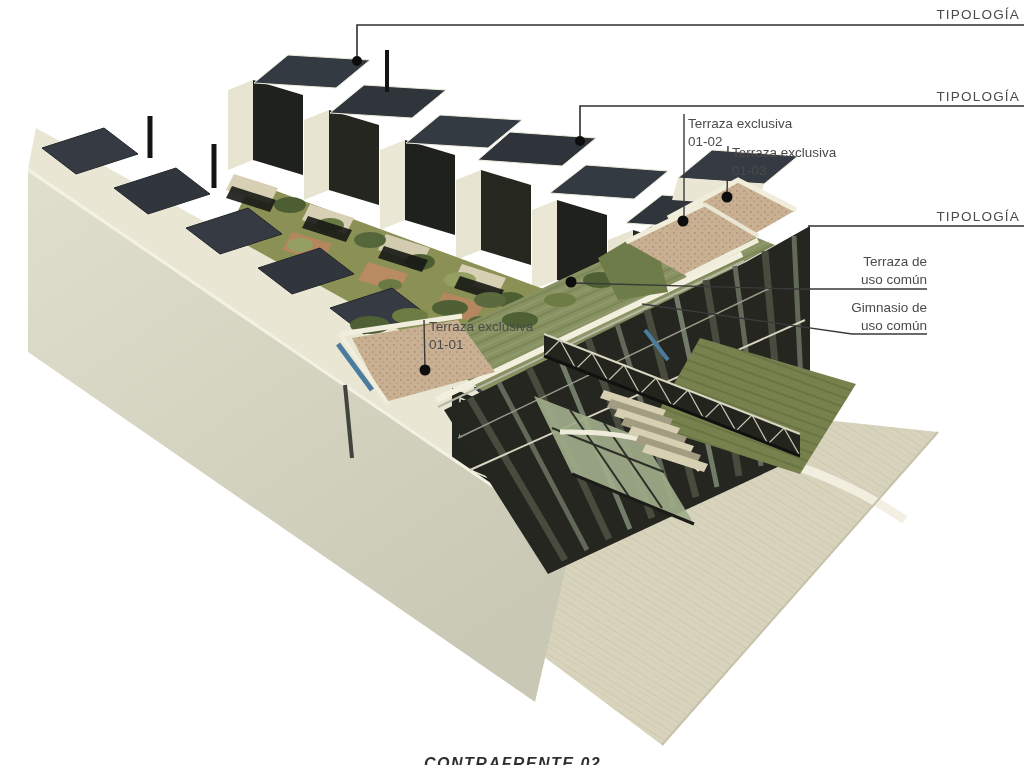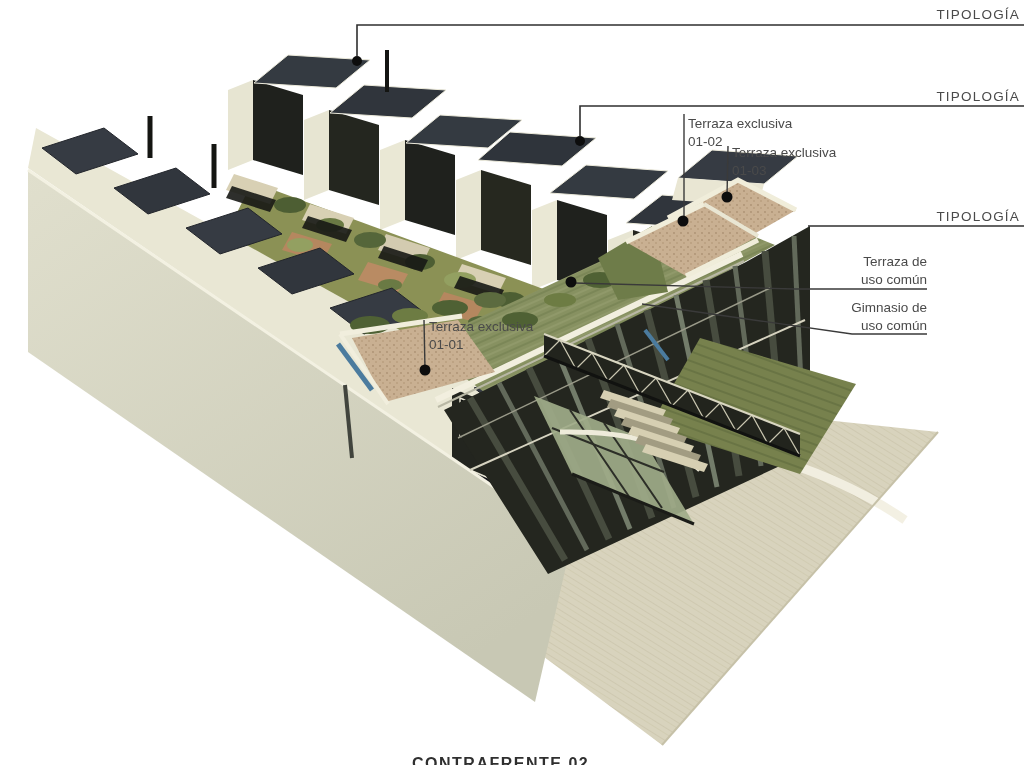"CONTRAFRENTE 02" .caption-clip { font-style: none -> italic; left: 412px -> 424px }
